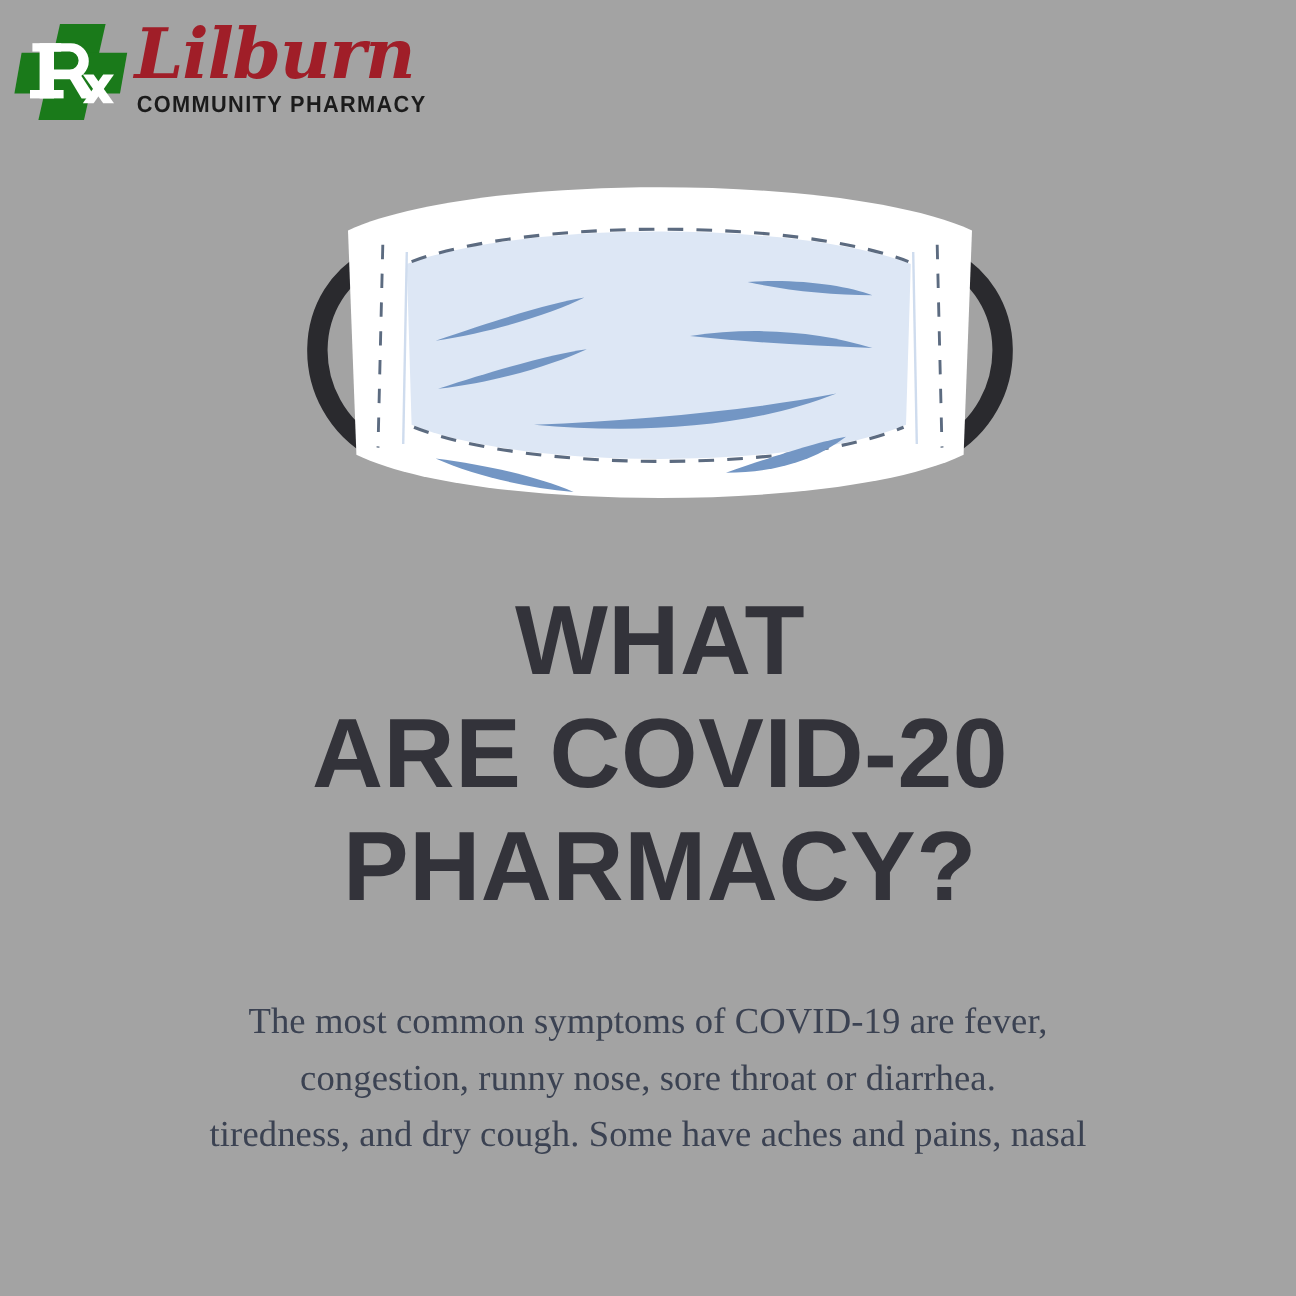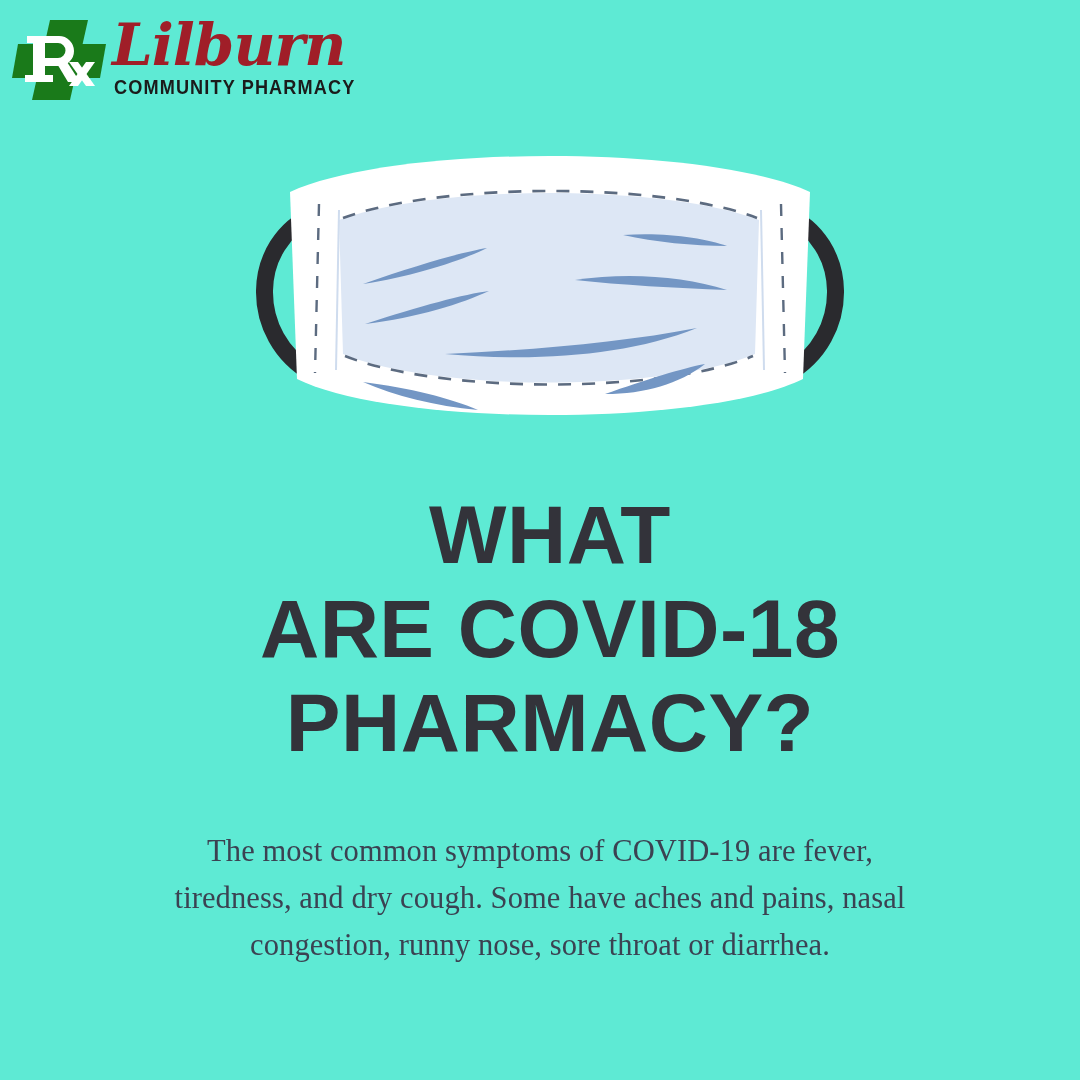"Lilburn" .poster { background: #5eead4 -> #a3a3a3 }
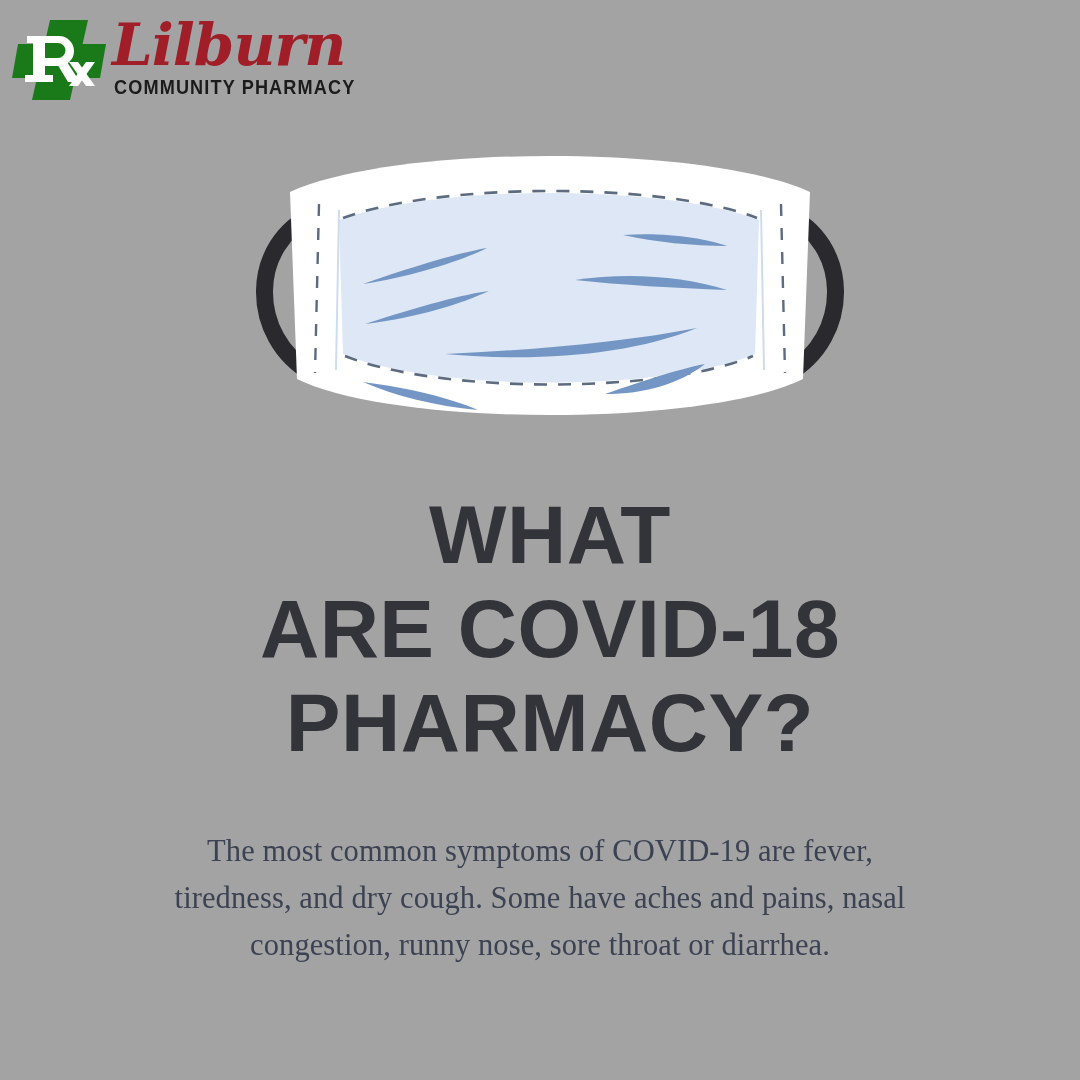"ARE COVID-18" span.hl-line { text: COVID-18 -> COVID-20 }
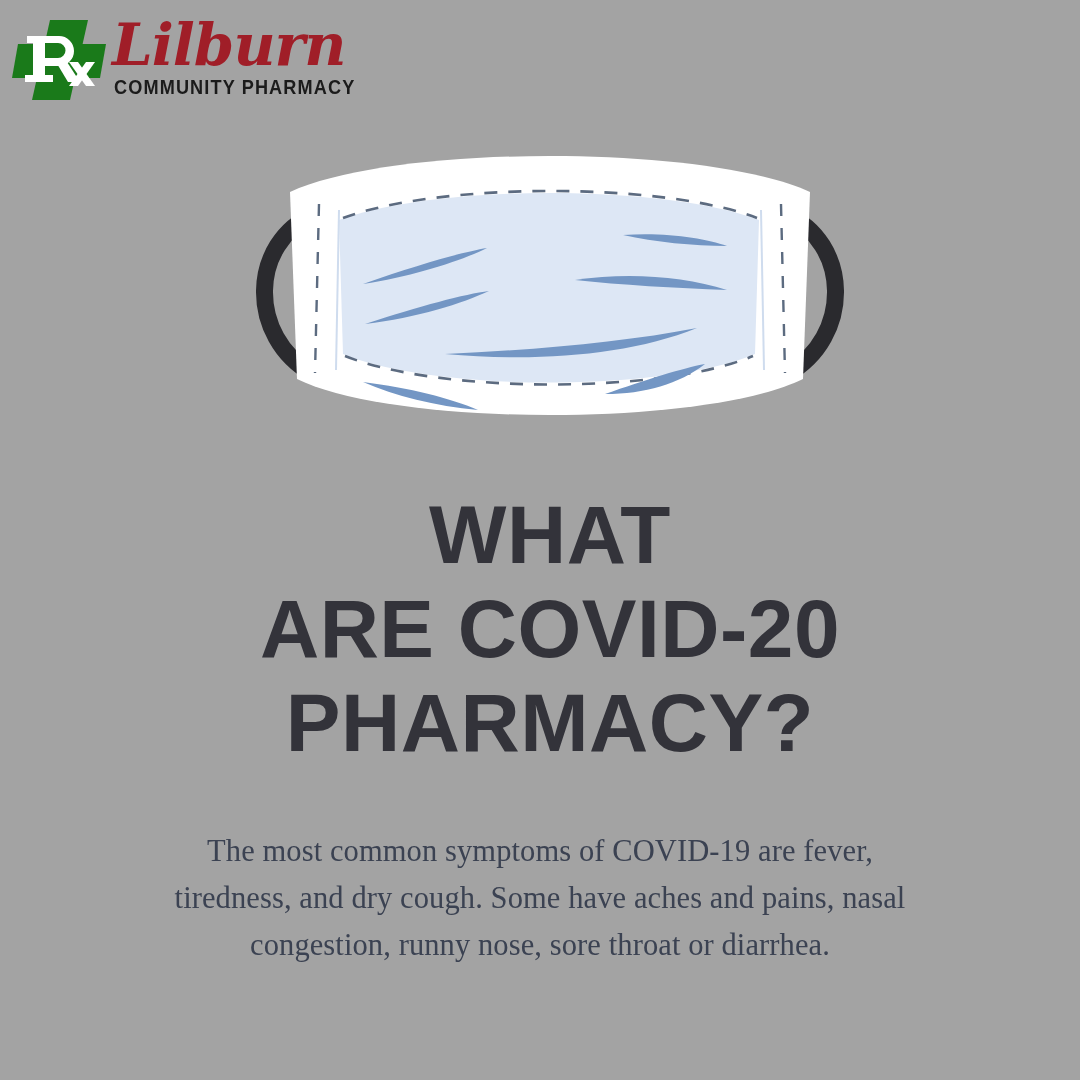"tiredness, and dry cough. Some" span.bc-line { order: before "congestion, runny nose, sore throat" -> after "congestion, runny nose, sore throat" }
